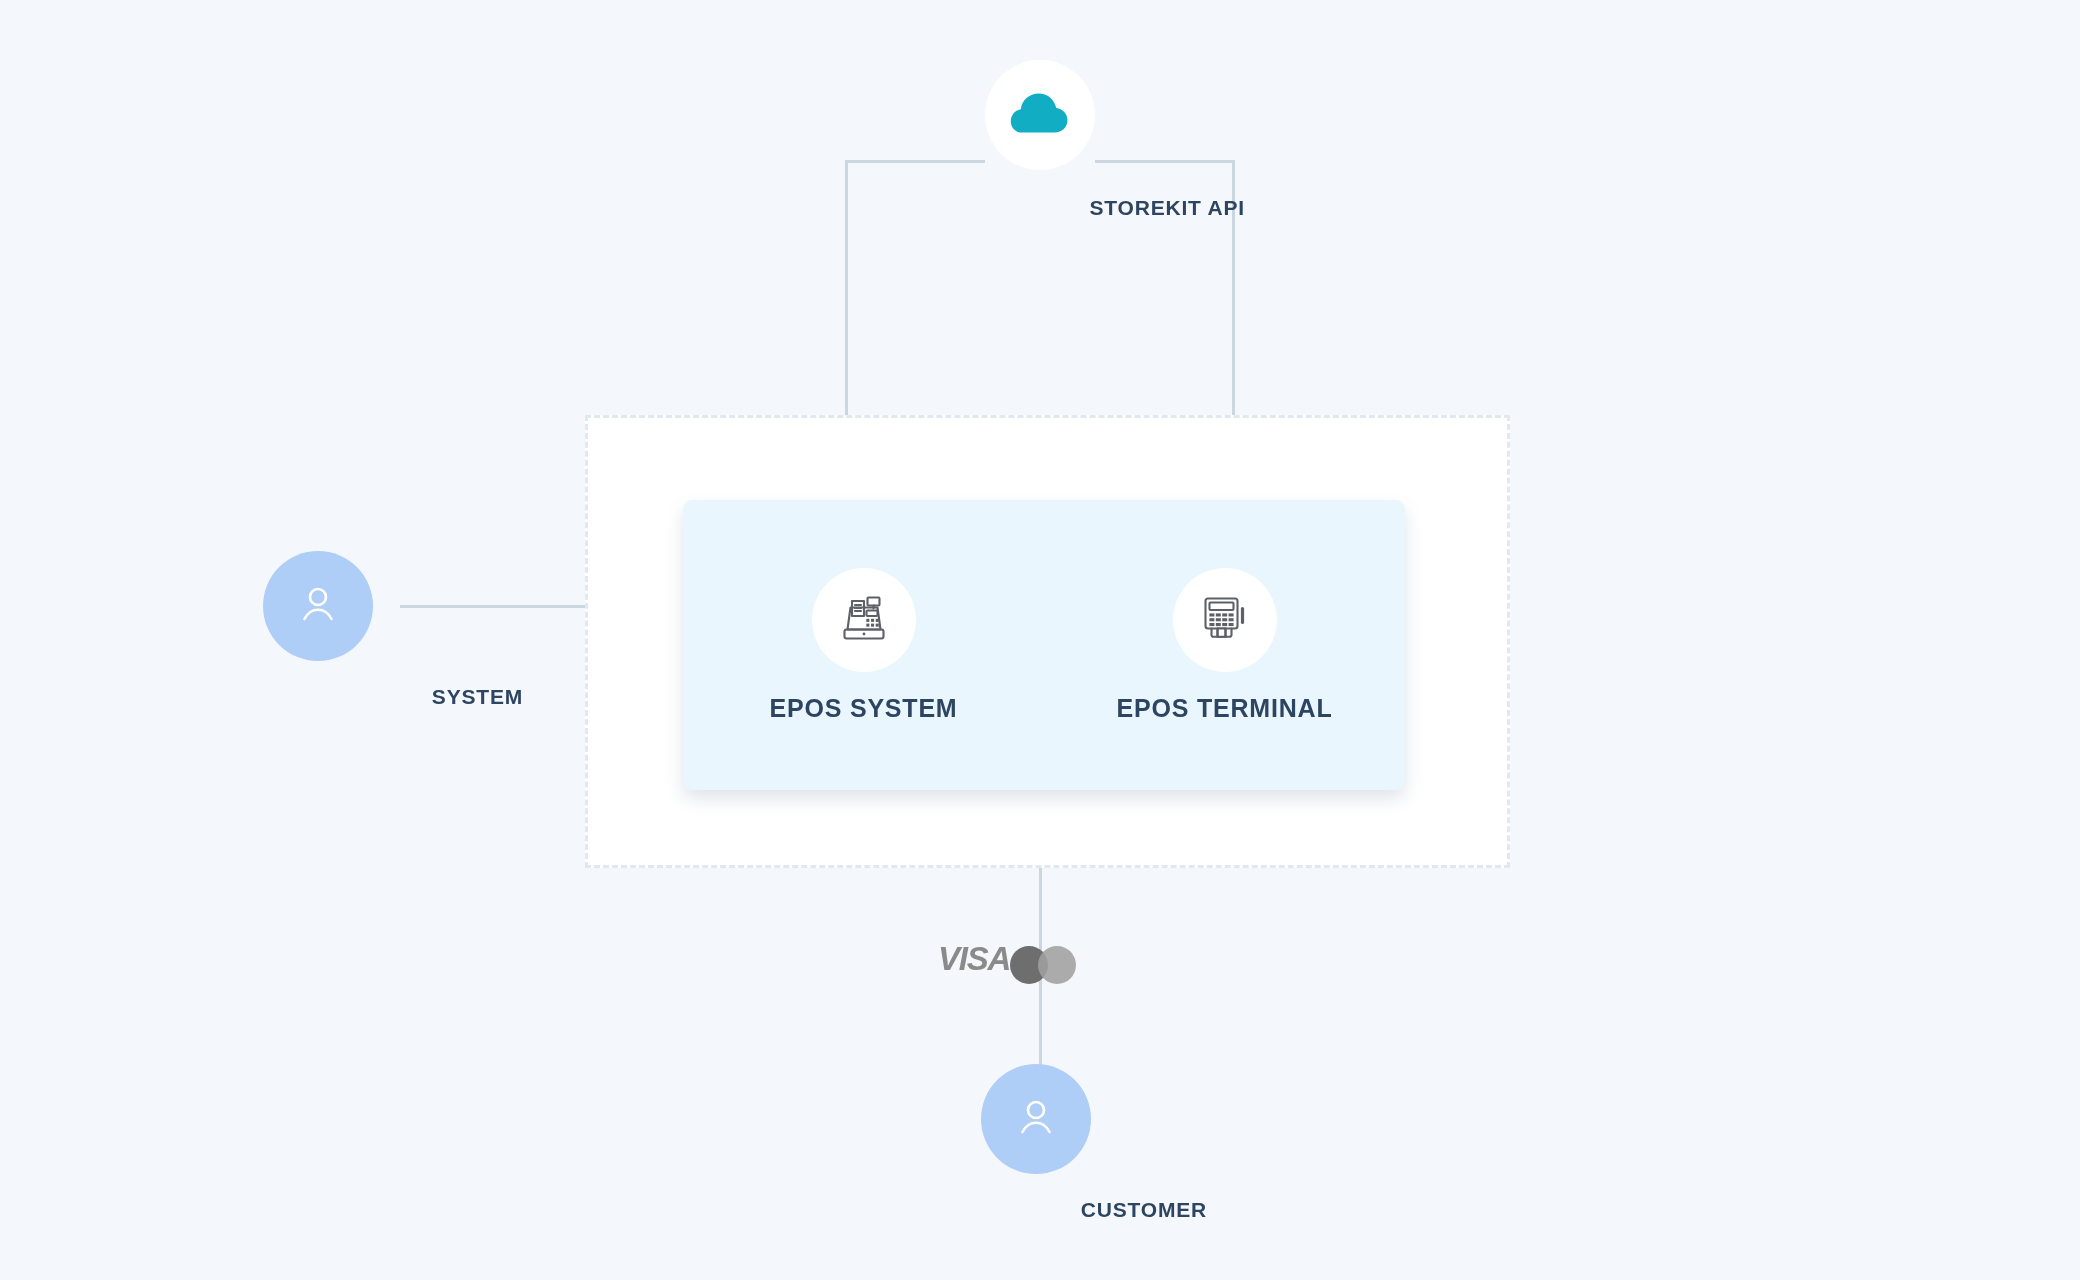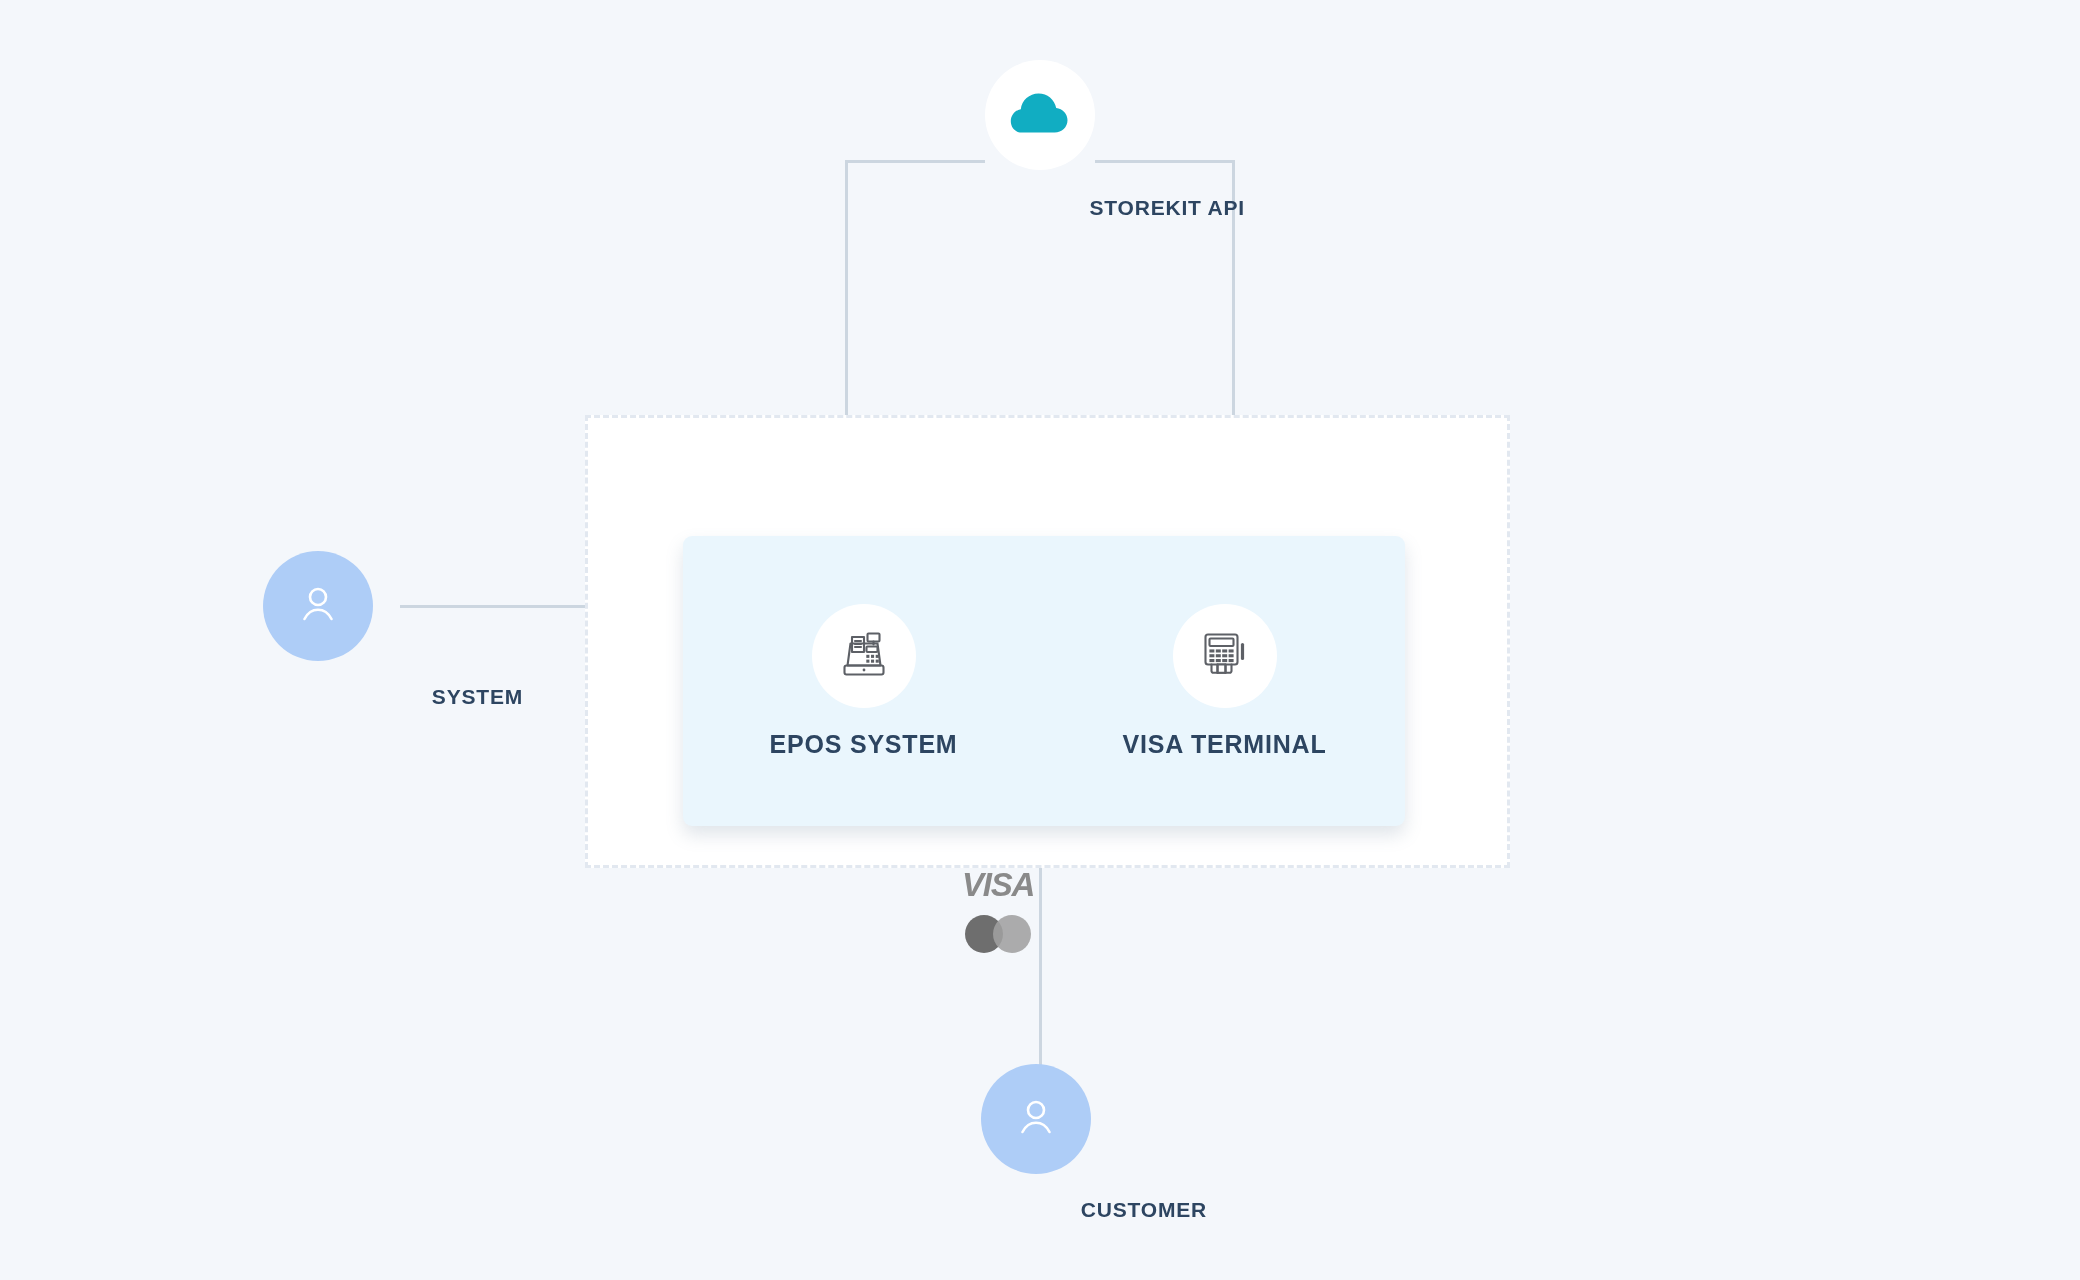"EPOS SYSTEM" #device-card { margin-top: 36px -> none }
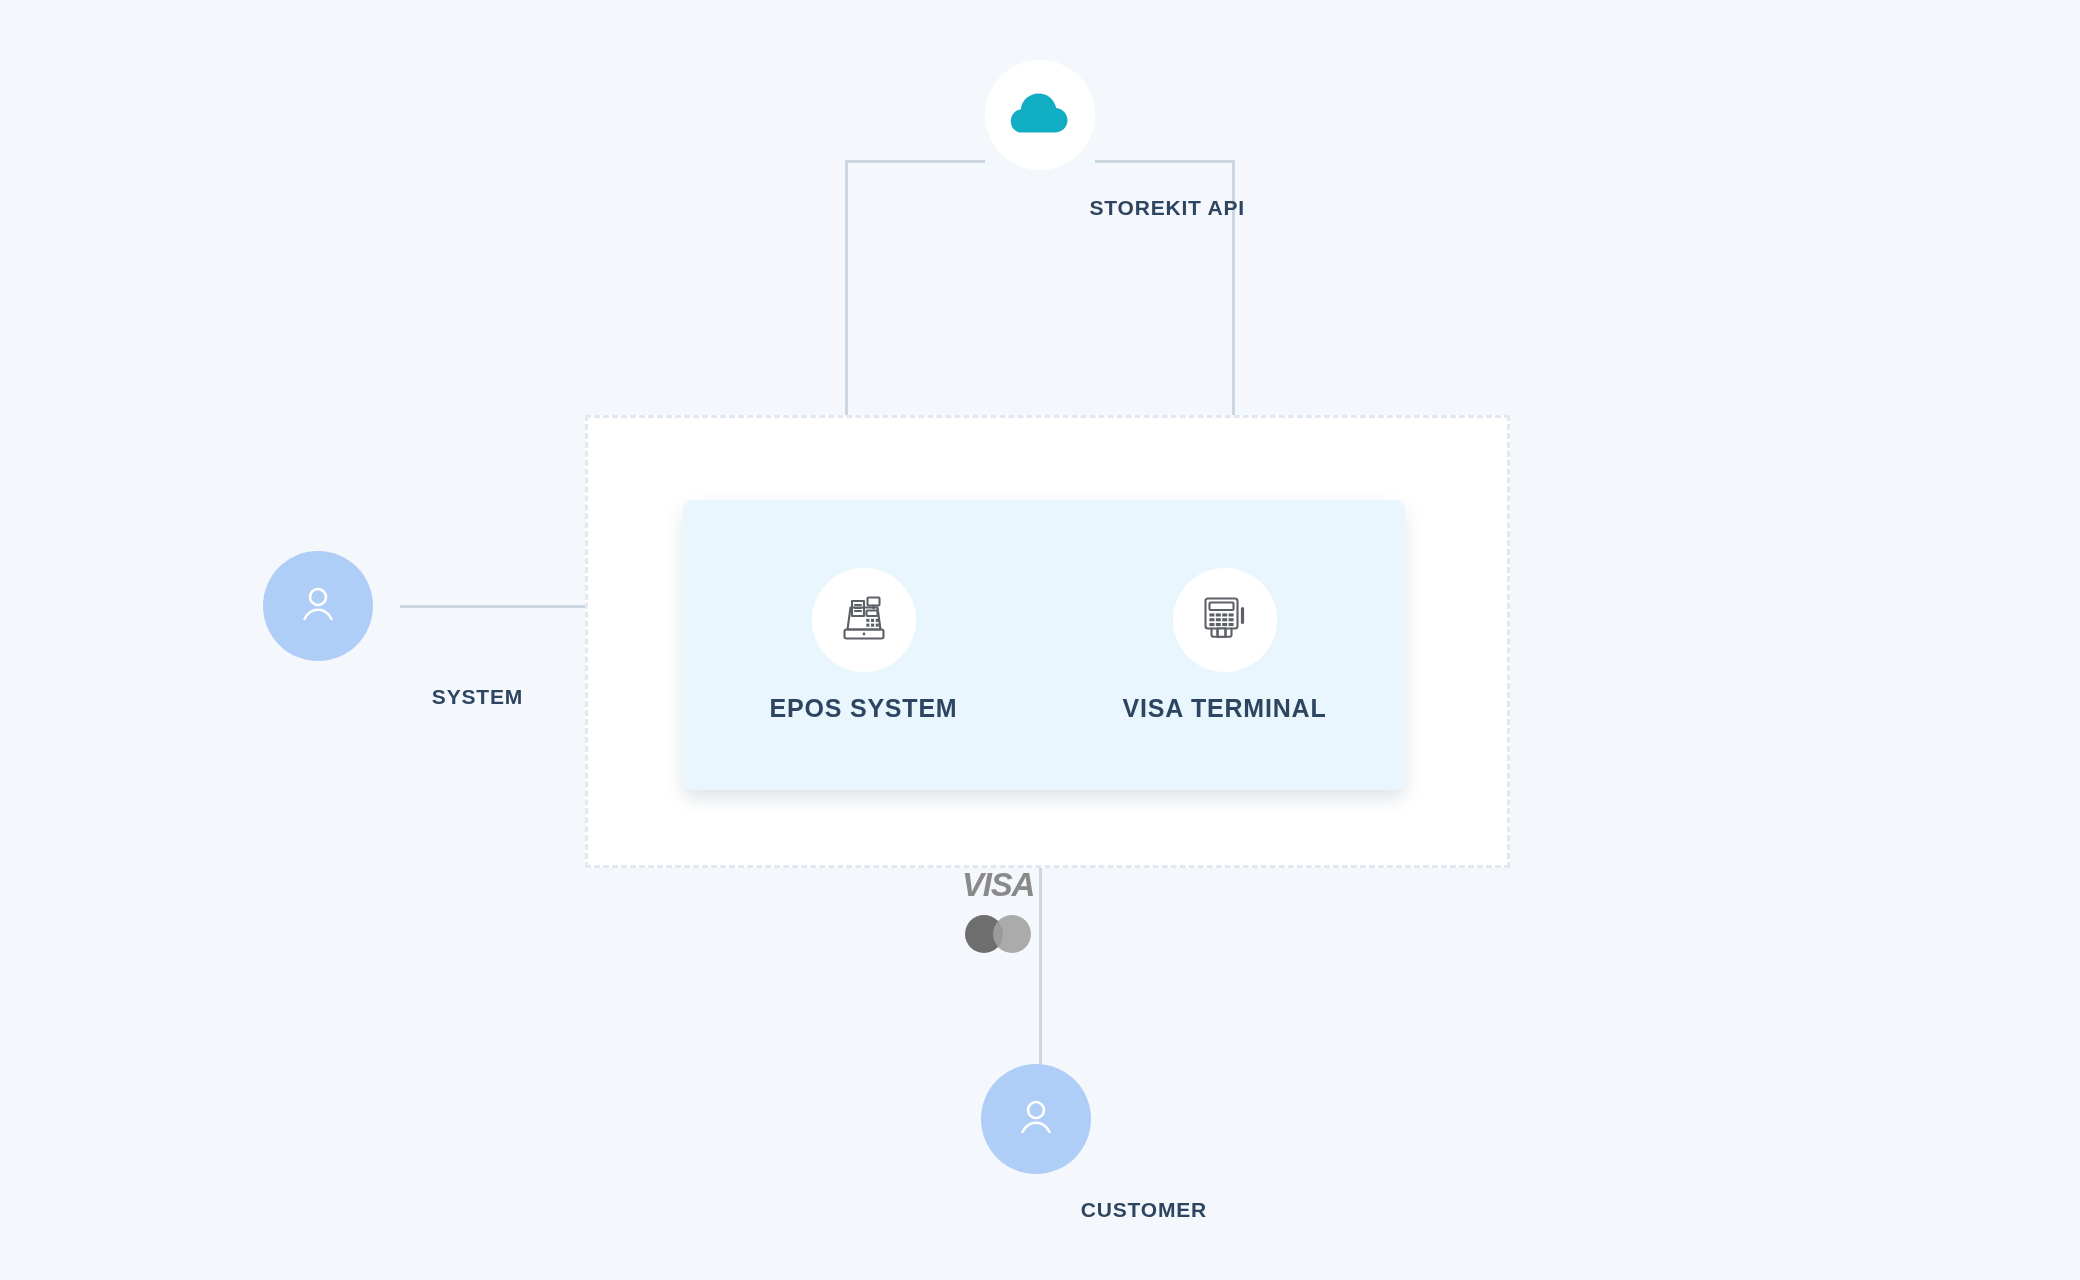"VISA TERMINAL" div.device-name { text: VISA -> EPOS }
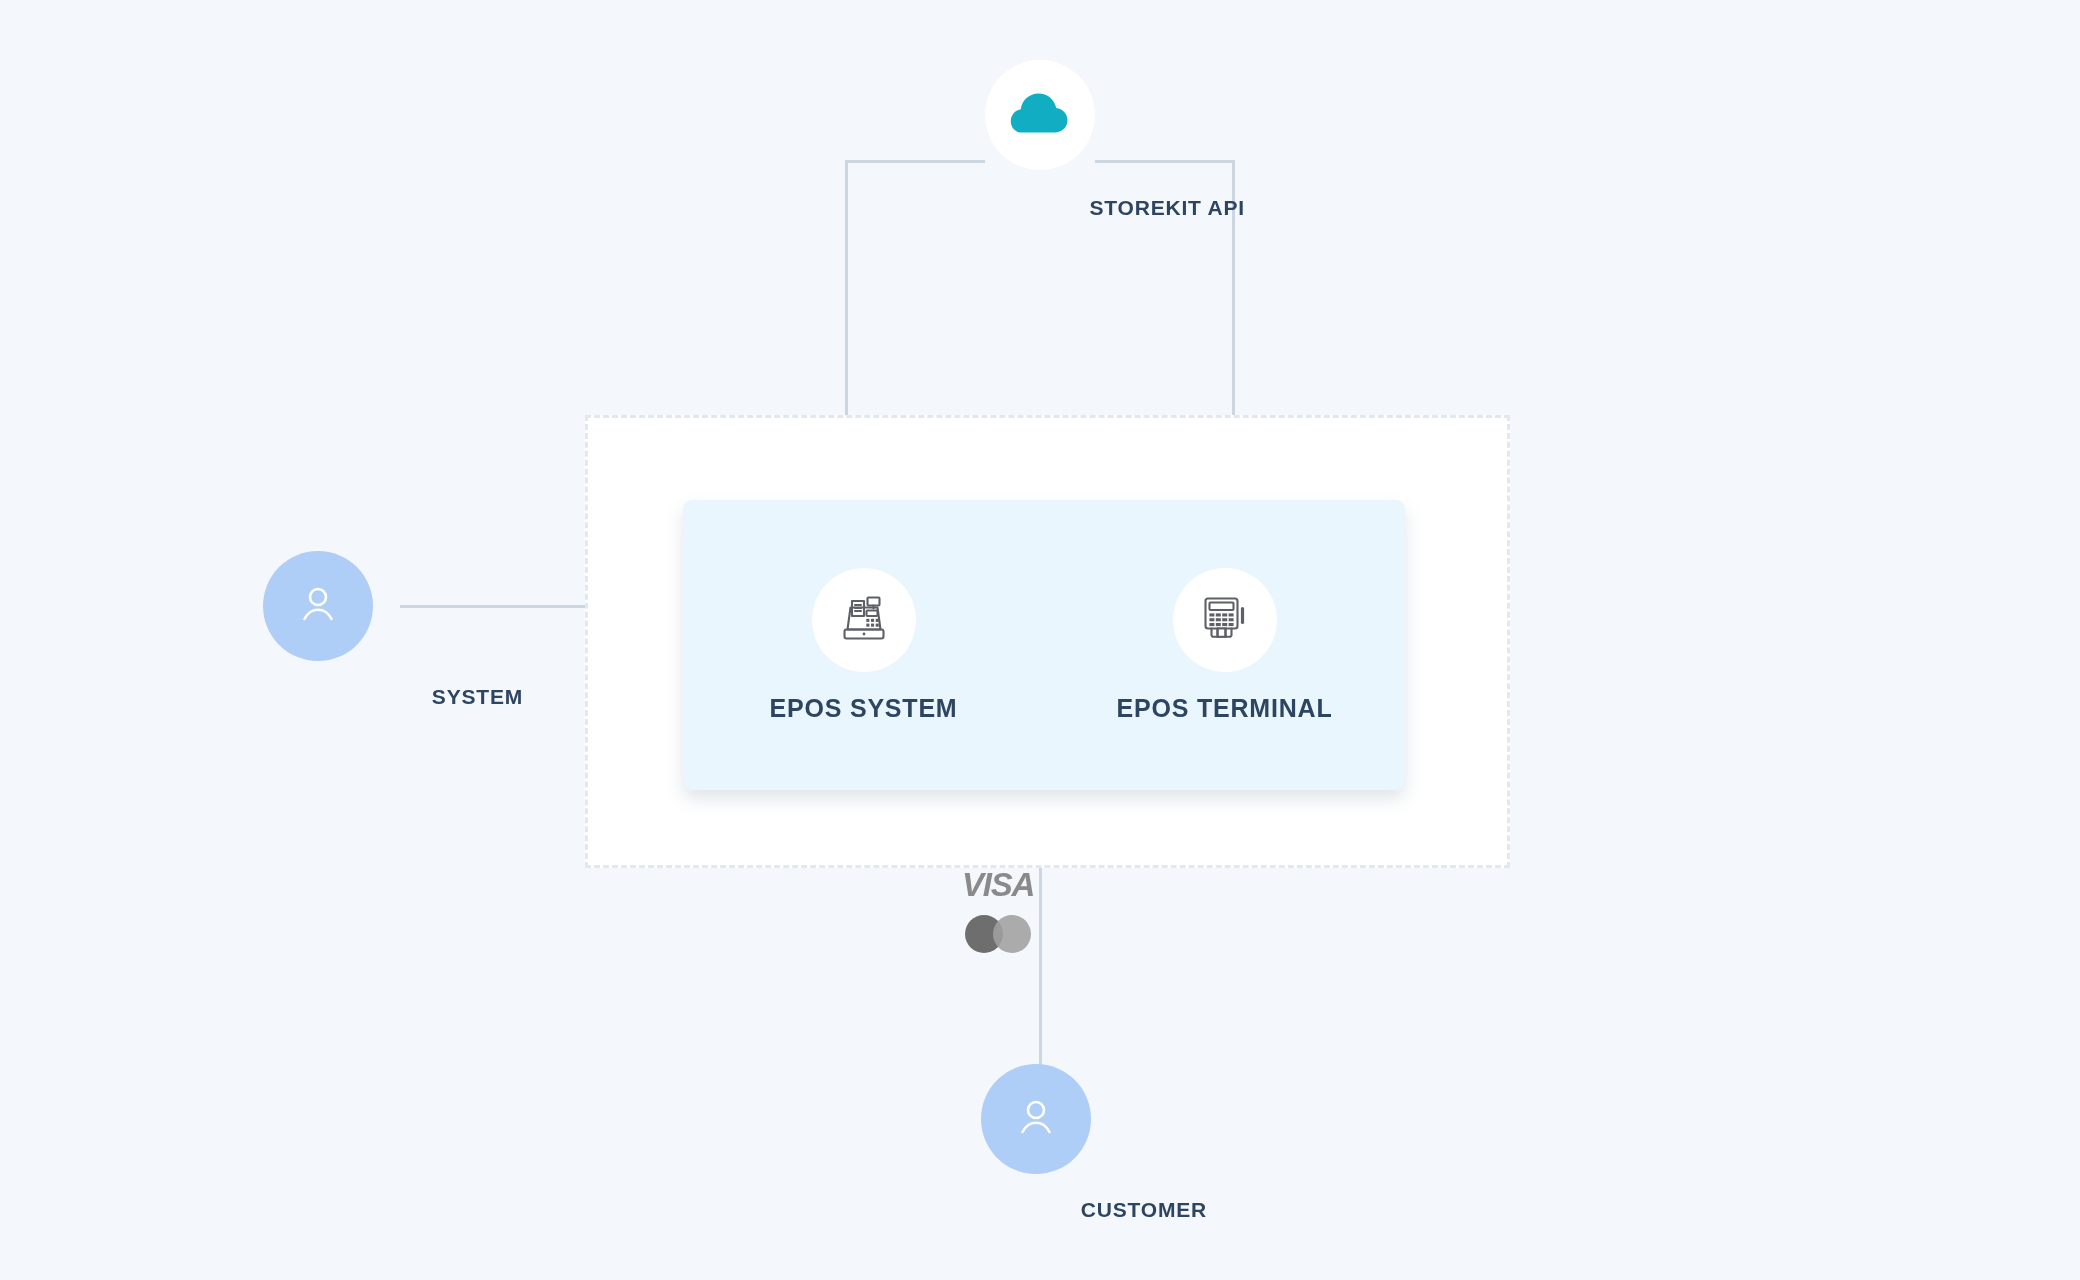"VISA" #payment-logos { flex-direction: column -> row; top: 868px -> 932px }
